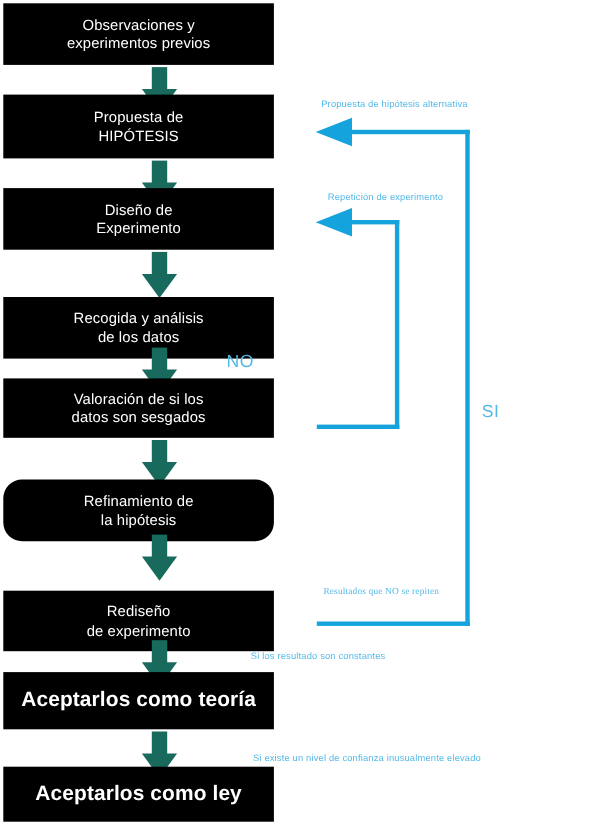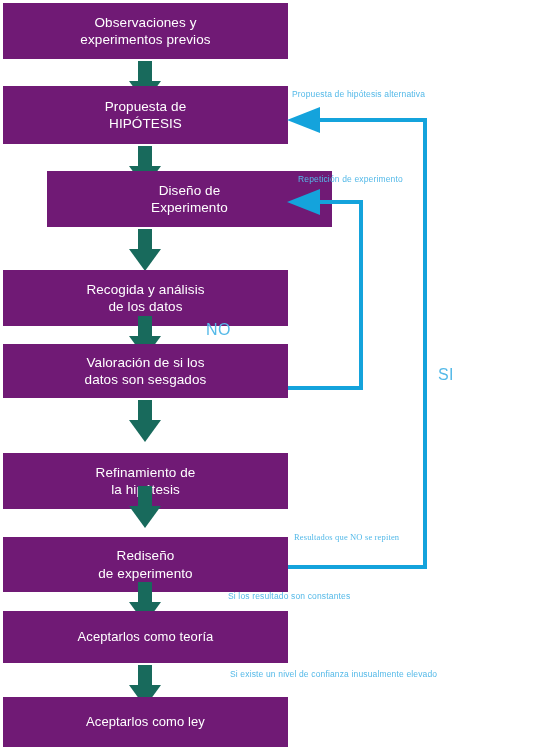"Observaciones y" .node { background: #701a75 -> #000000; width: 285px -> 246px }
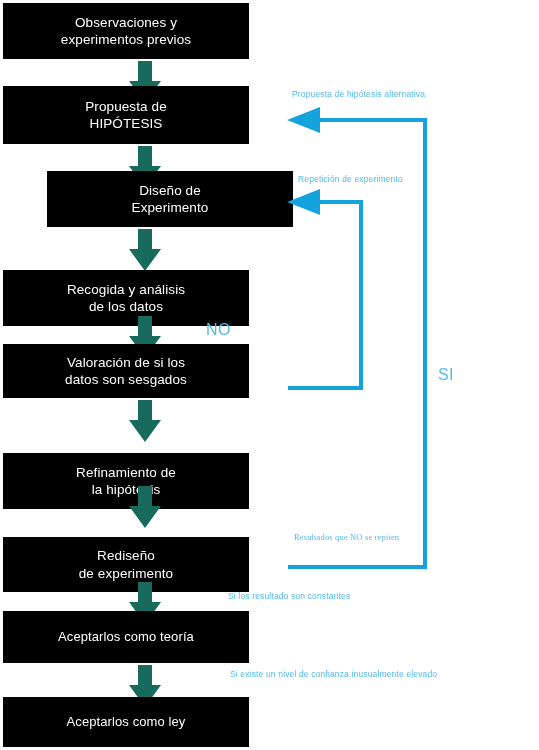"Diseño de" div.node { margin-left: 44px -> none }
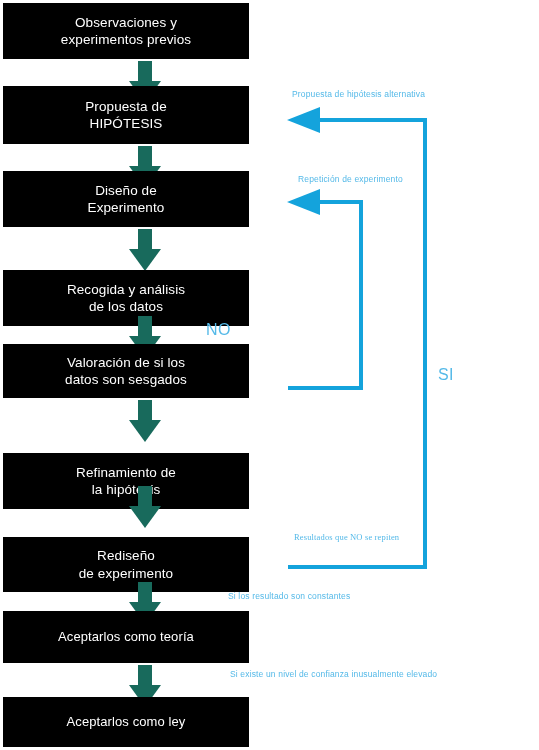"Refinamiento de" div.node { border-radius: none -> 17px; top: 453px -> 436px }
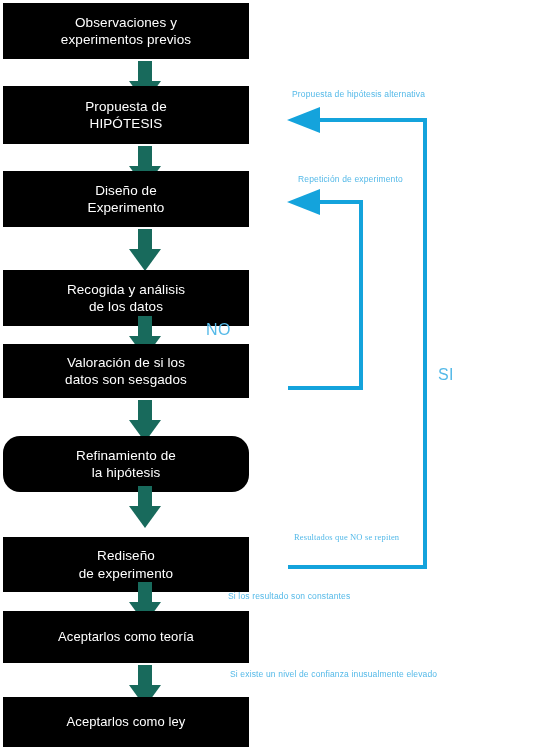"Aceptarlos como teoría" .node.strong { font-size: 13px -> 19px; font-weight: normal -> bold }
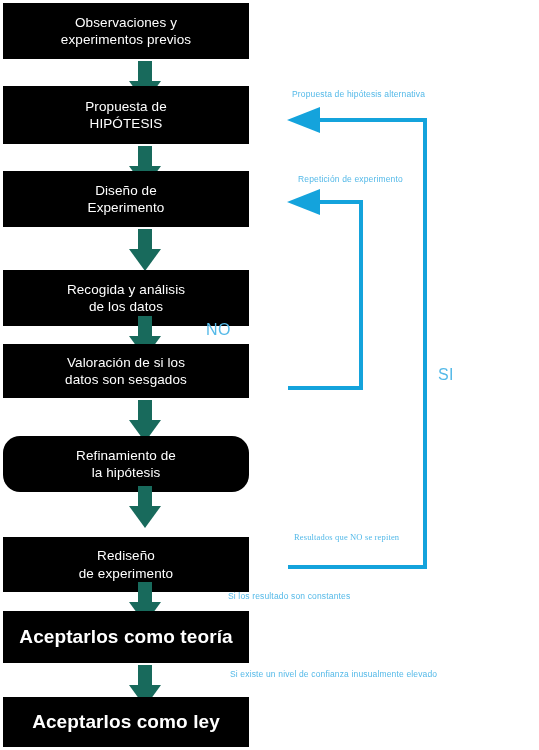"Si existe un nivel de" div.note { top: 669px -> 684px }
